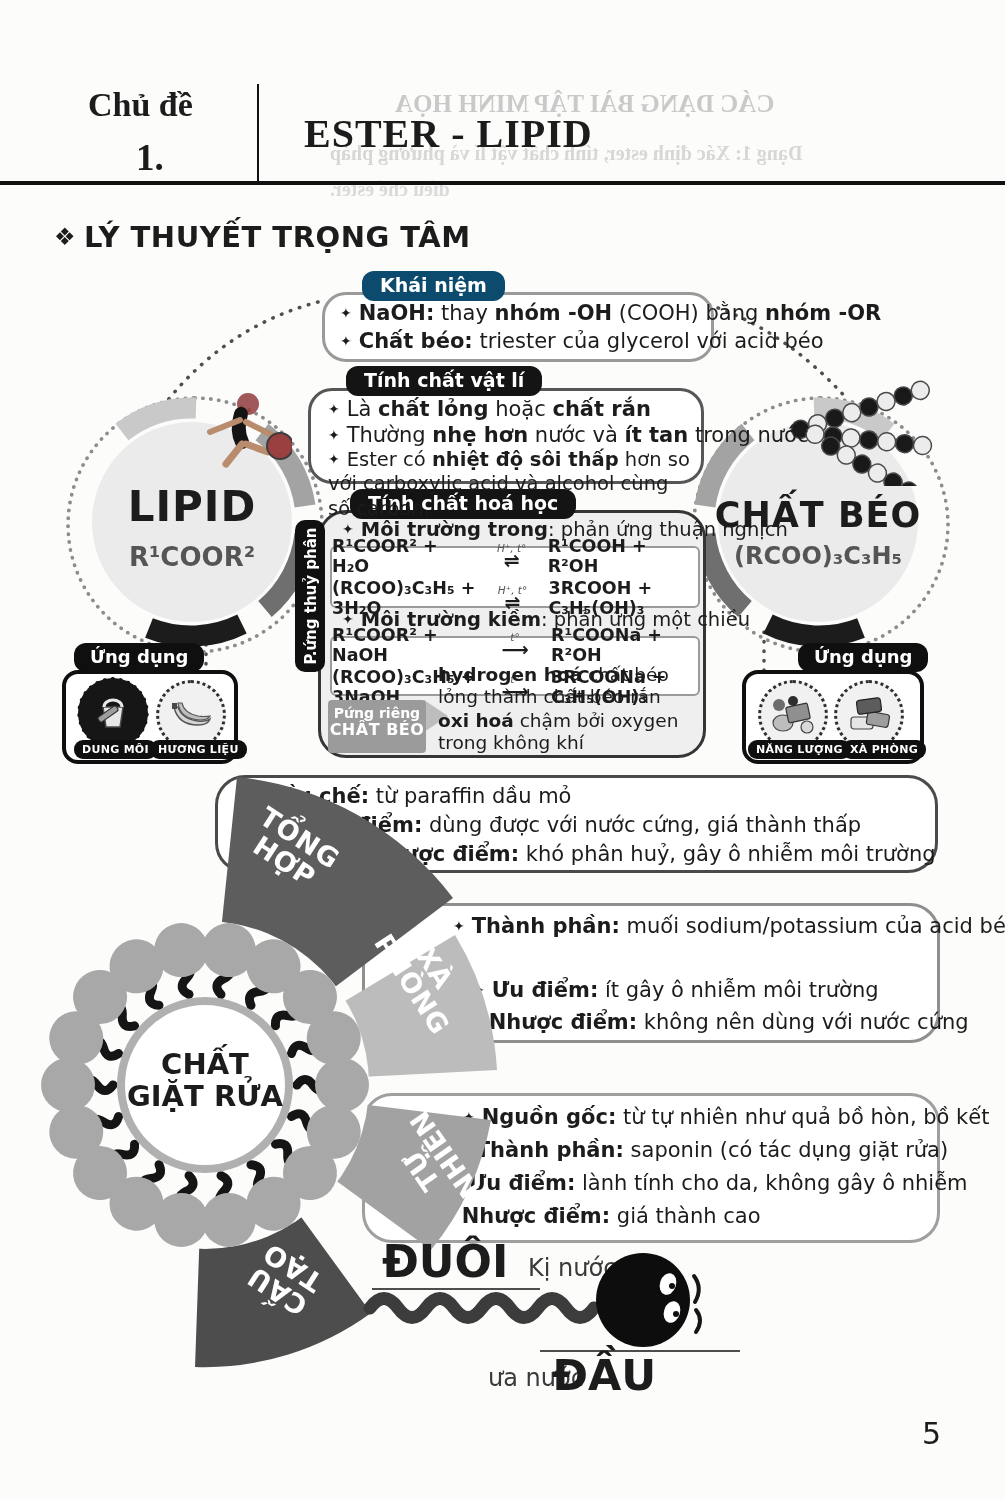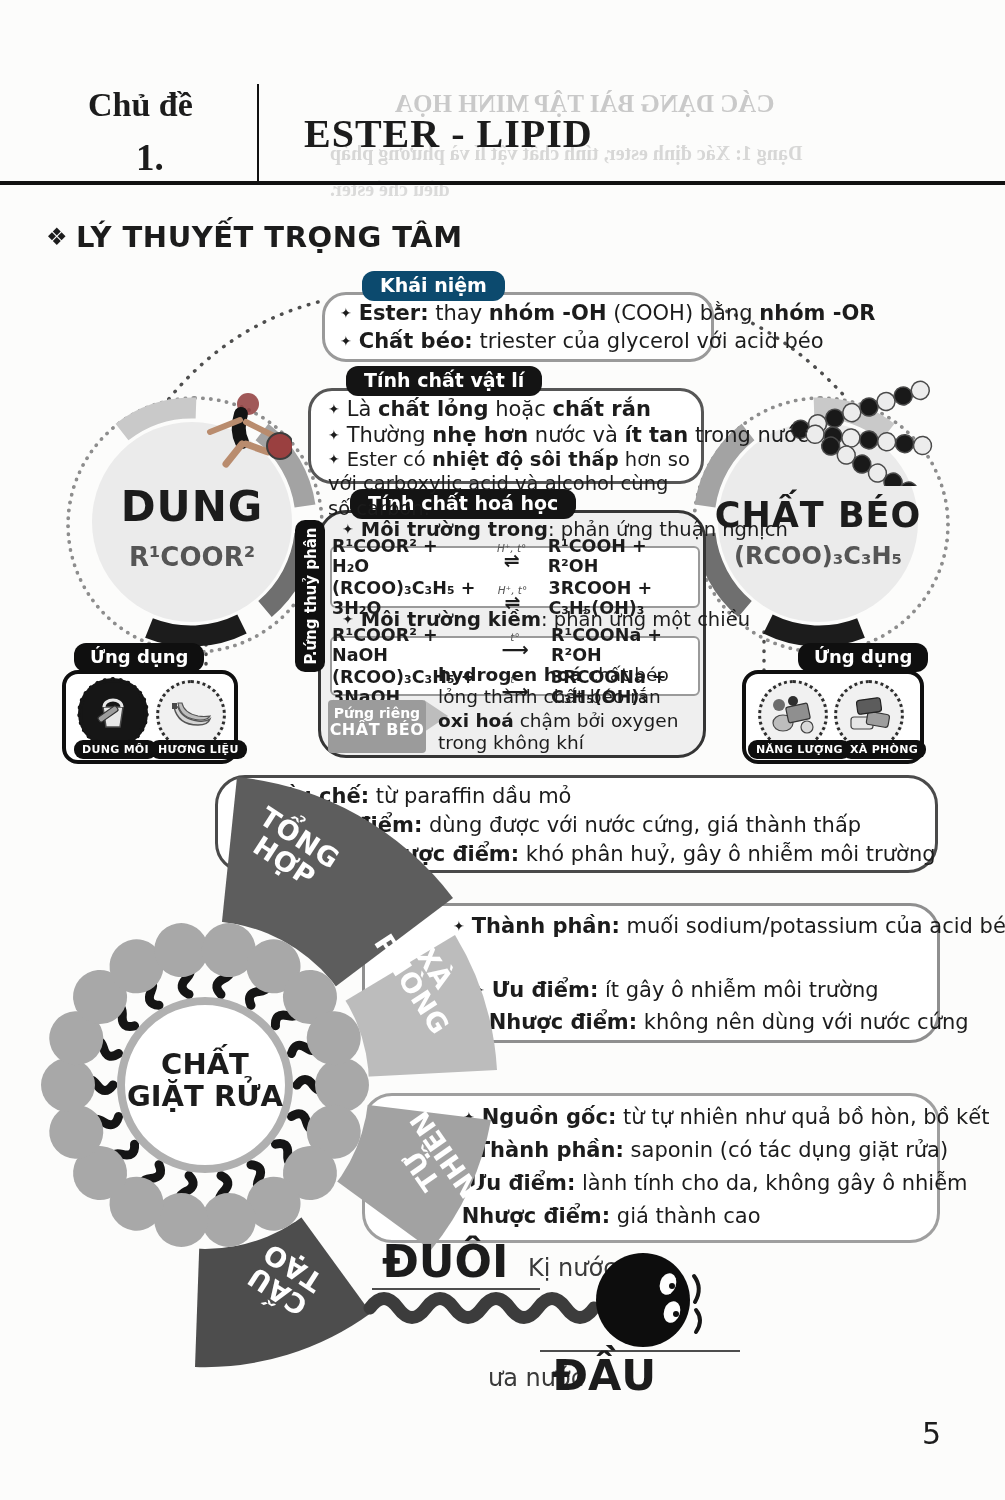"❖ LÝ THUYẾT TRỌNG TÂM" .section-head { left: 46px -> 54px }
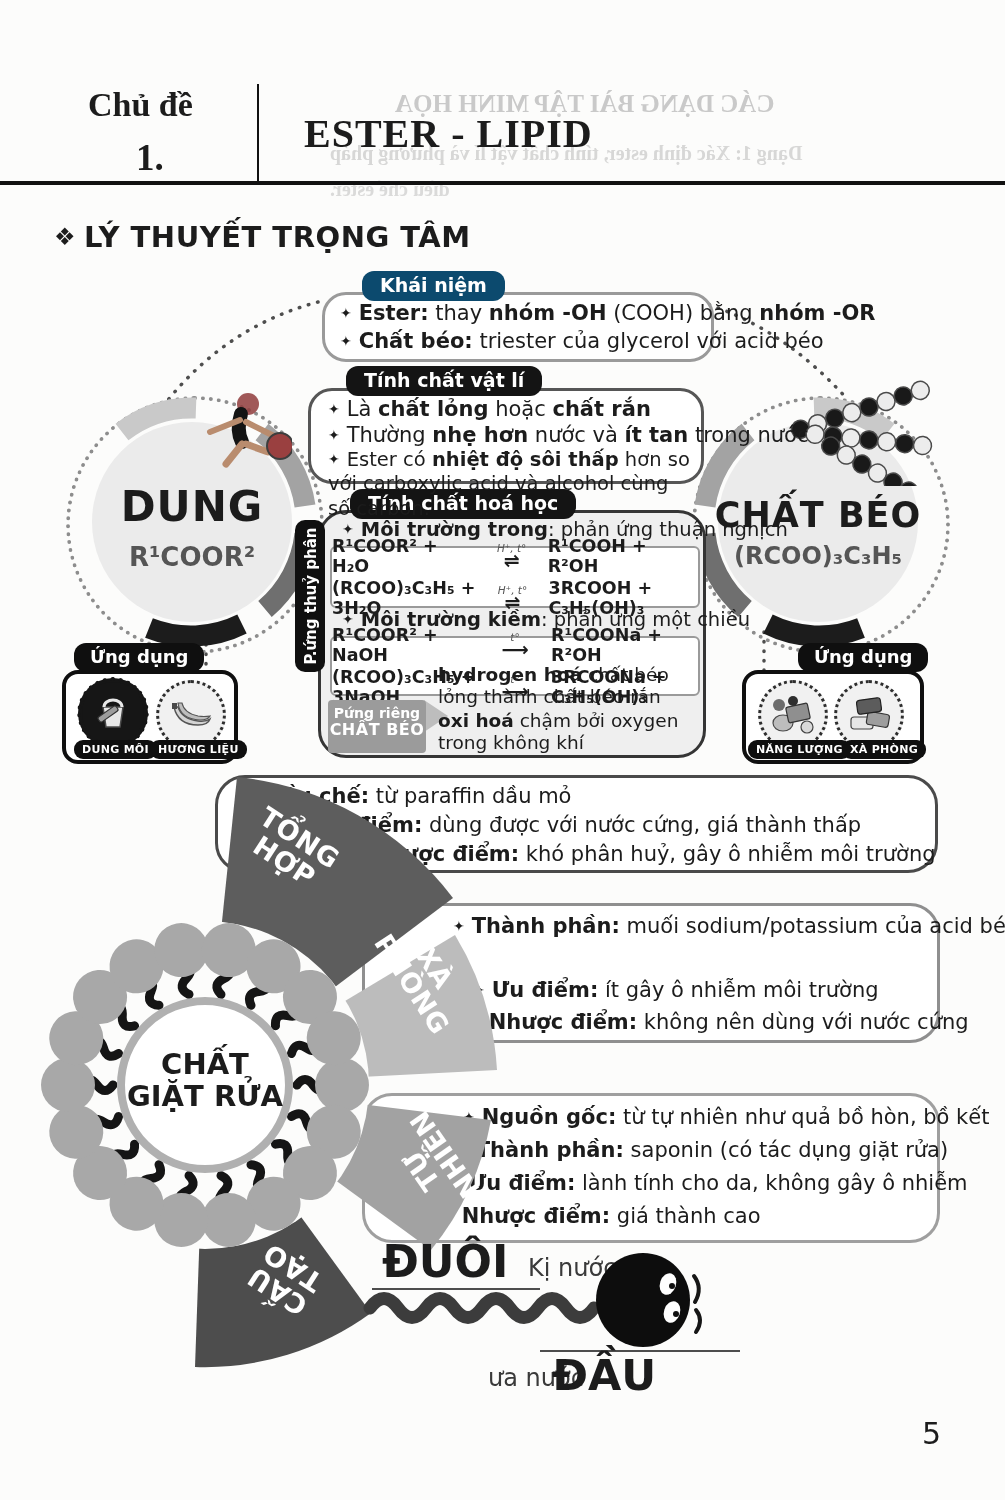"Ester:" b { text: Ester -> NaOH }
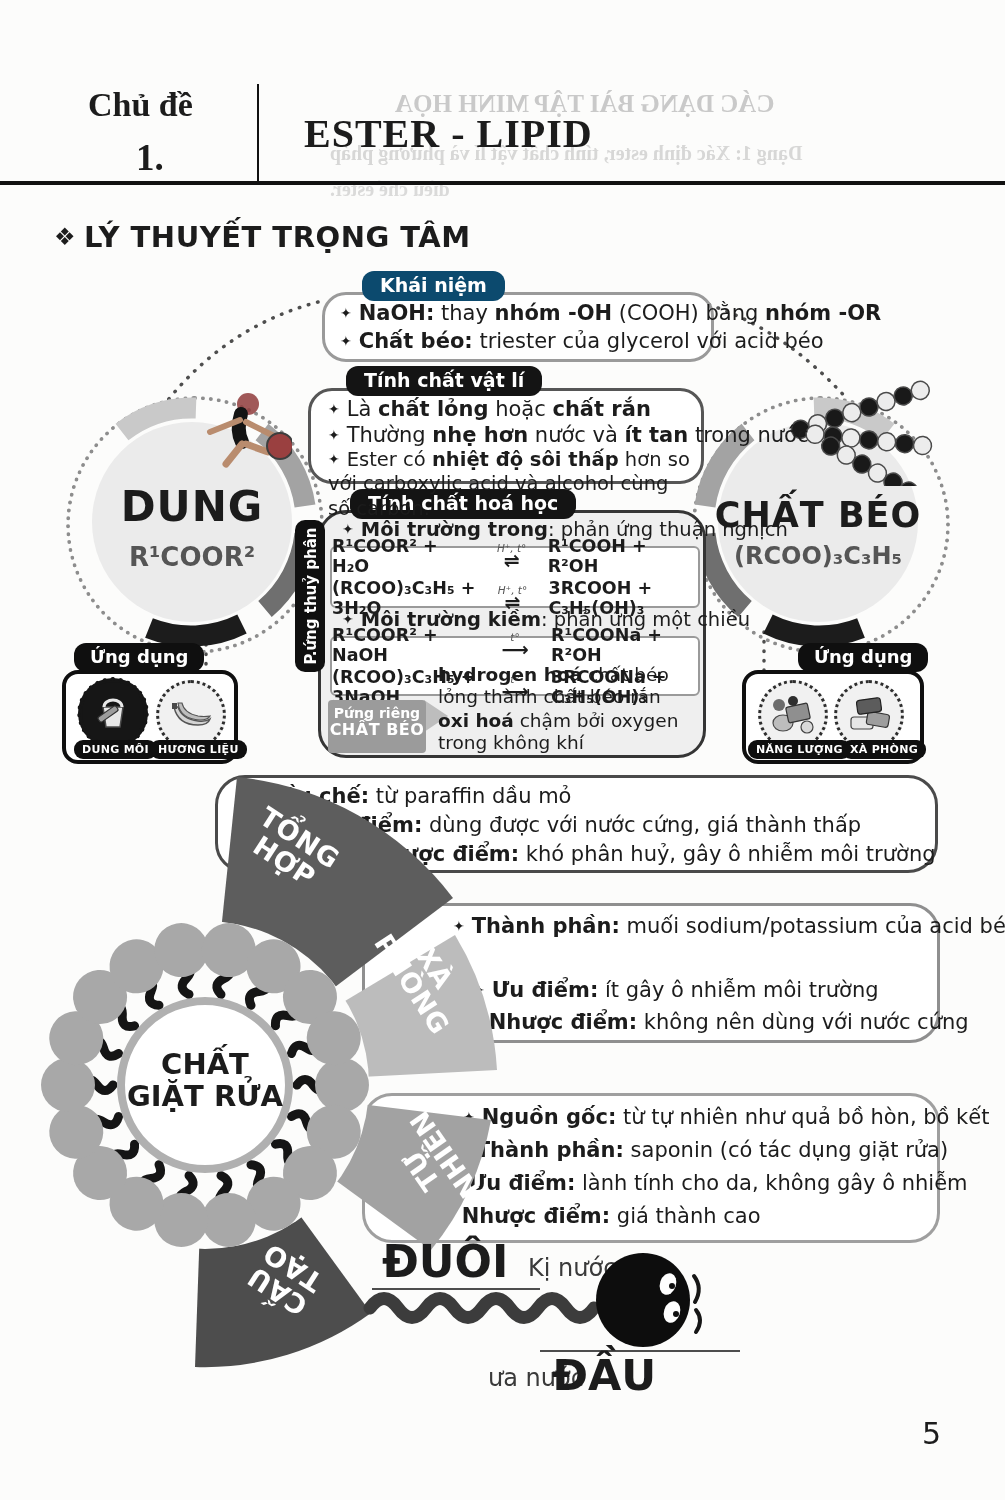"DUNG" div.circ-name { text: DUNG -> LIPID }
